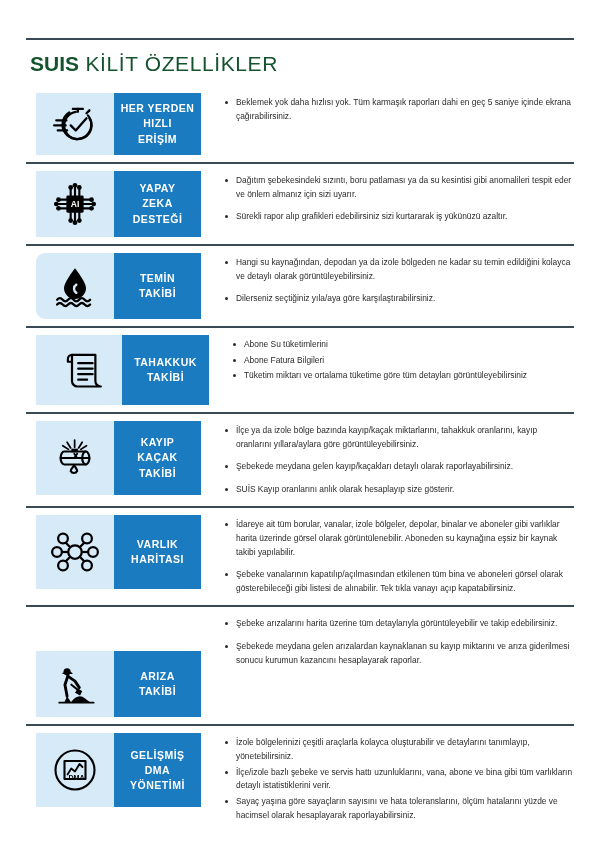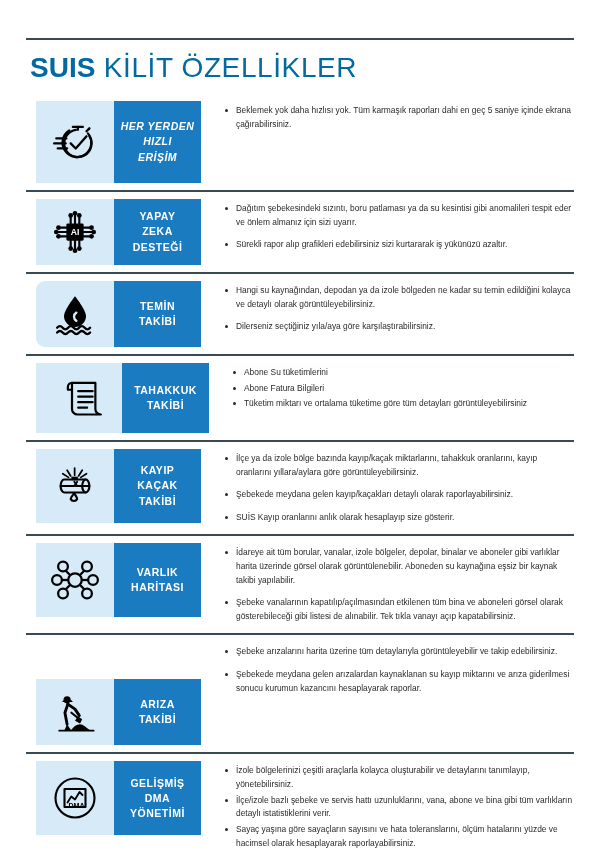"SUIS KİLİT ÖZELLİKLER" .page-title { color: #0369a1 -> #14532d; font-size: 28px -> 21px }
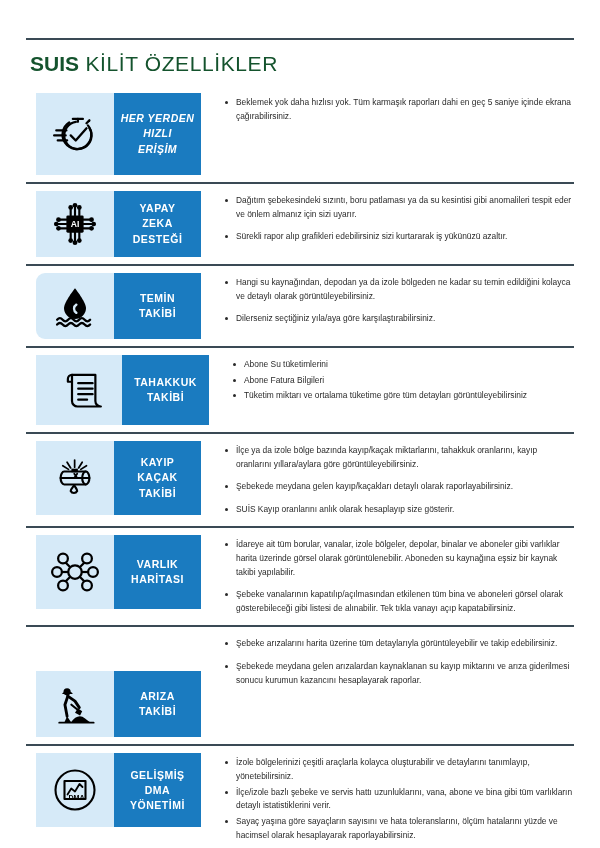"HER YERDEN" .r0 .tile { font-style: italic -> none; height: 82px -> 62px }
